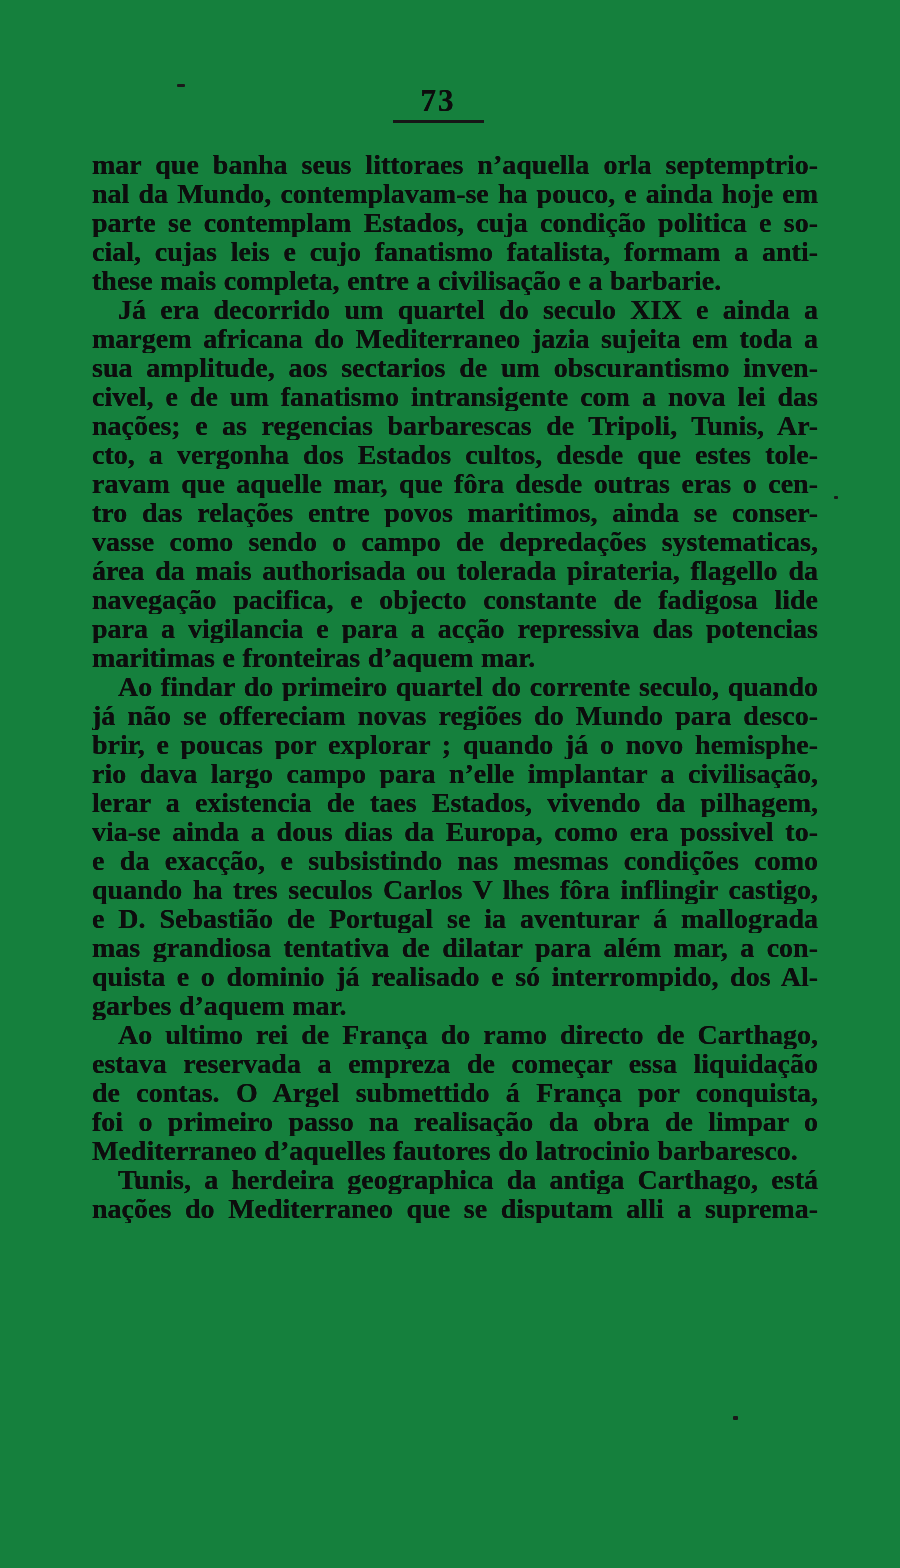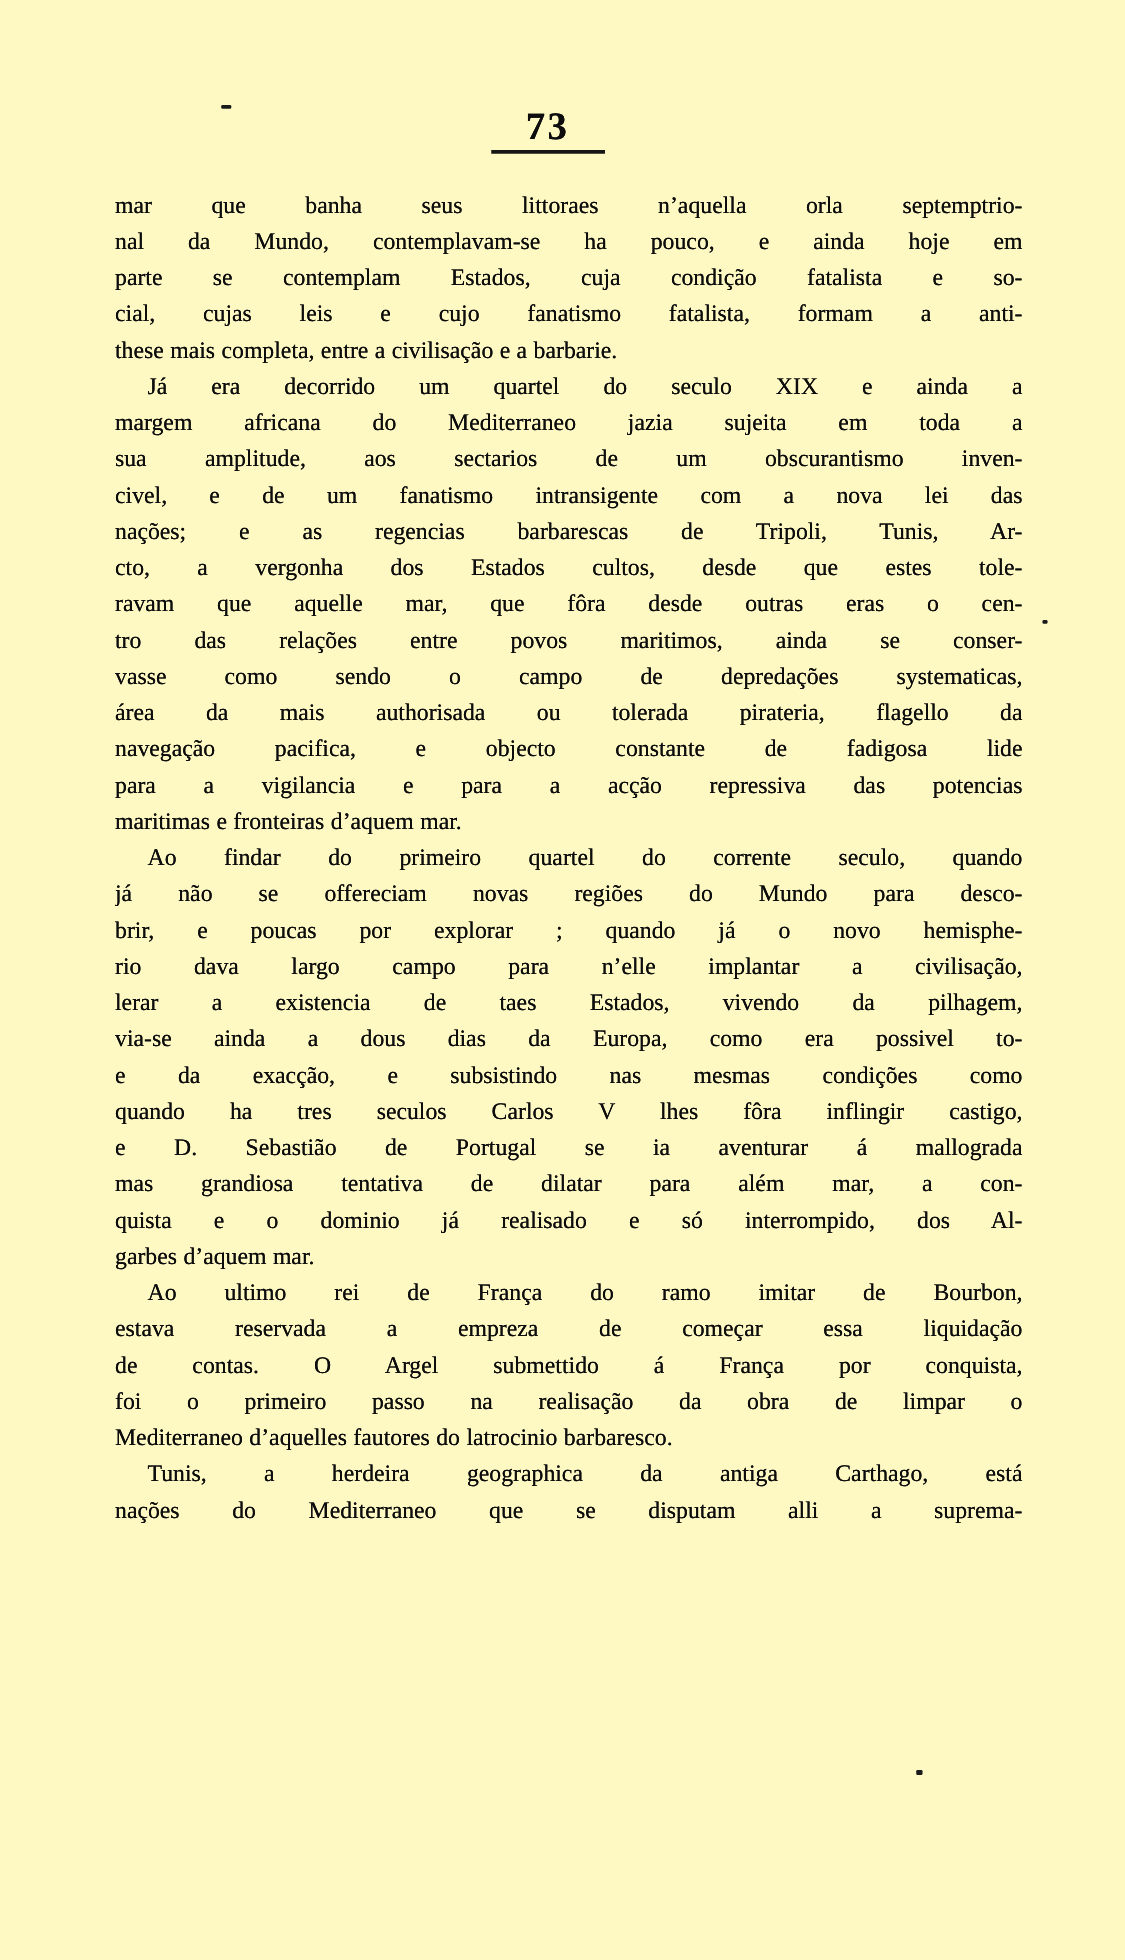"73" .page { background: #fef9c3 -> #15803d }
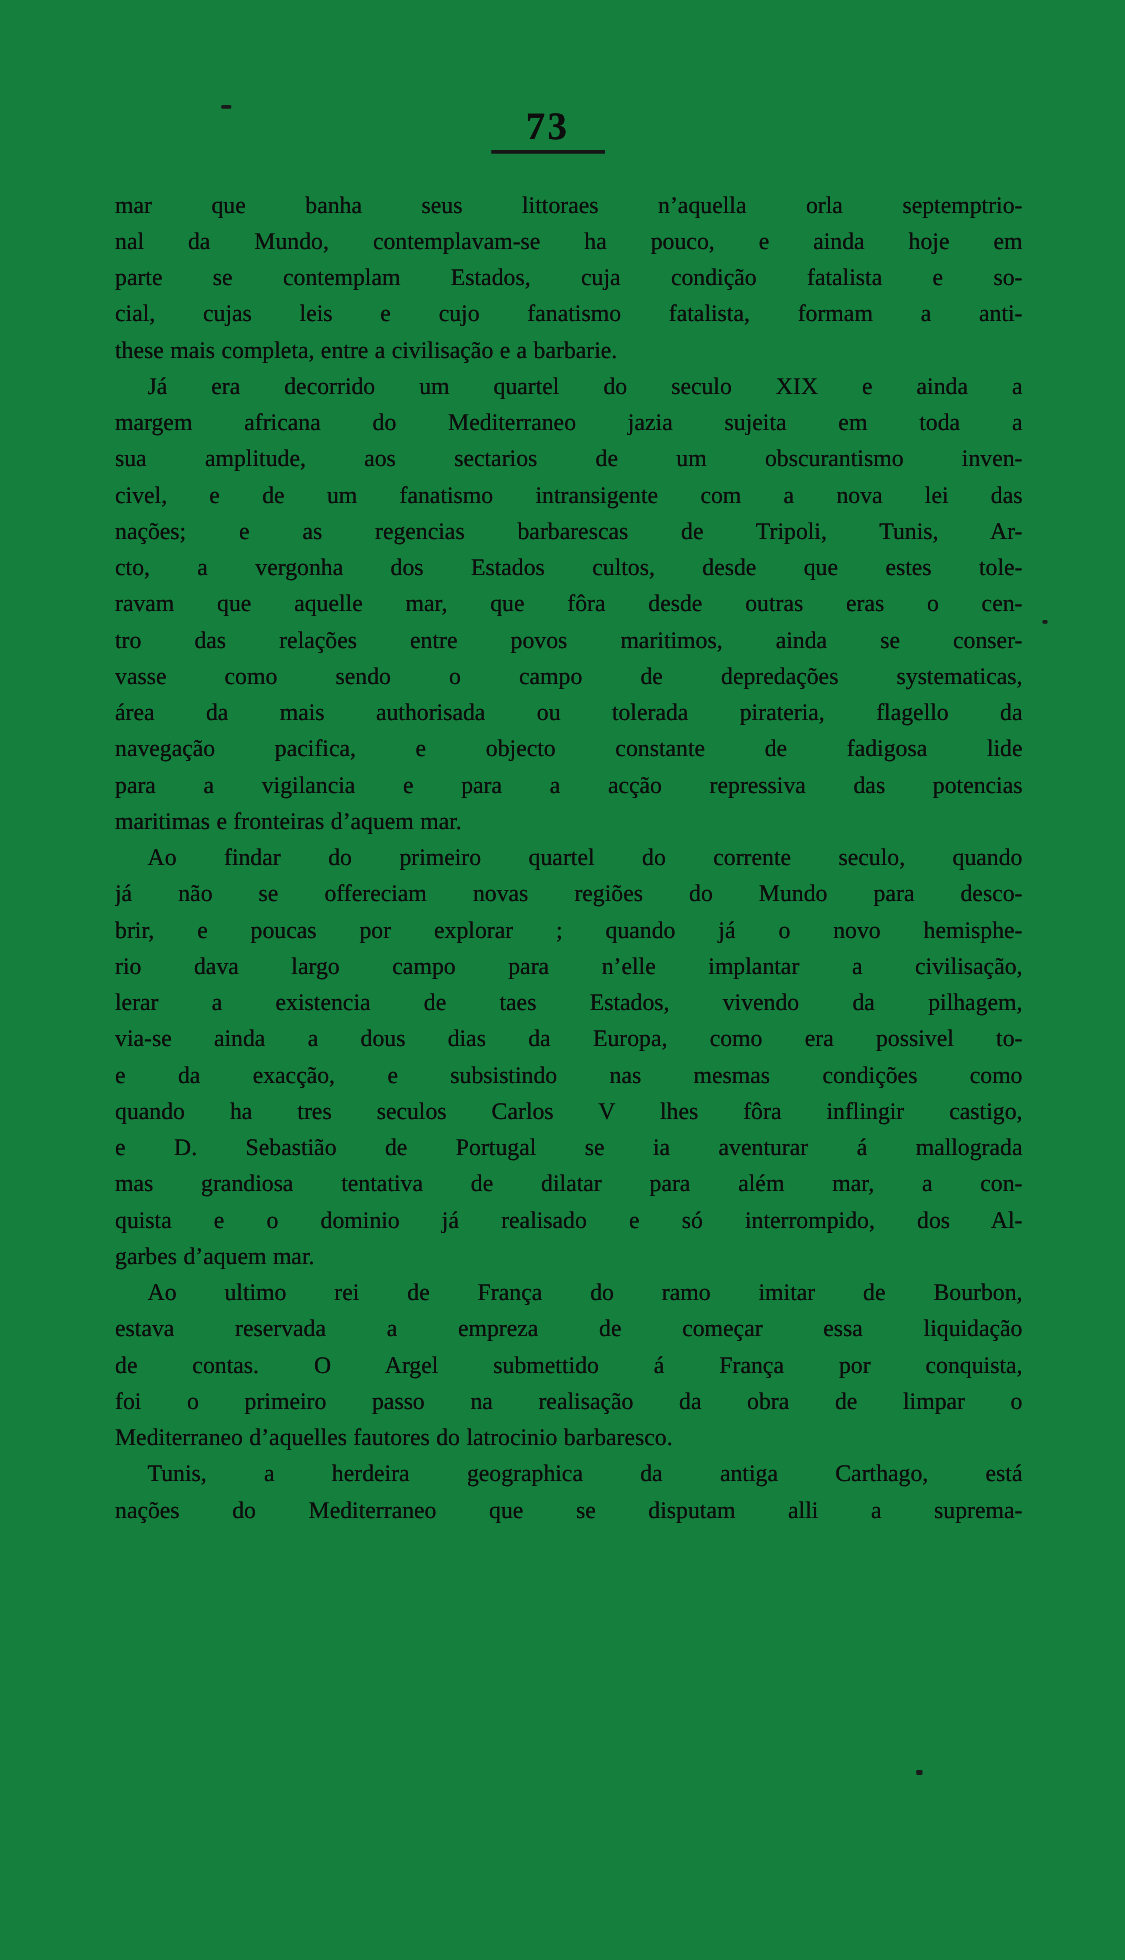"mar que banha seus littoraes" .line { font-size: 19px -> 28px; font-weight: none -> bold }
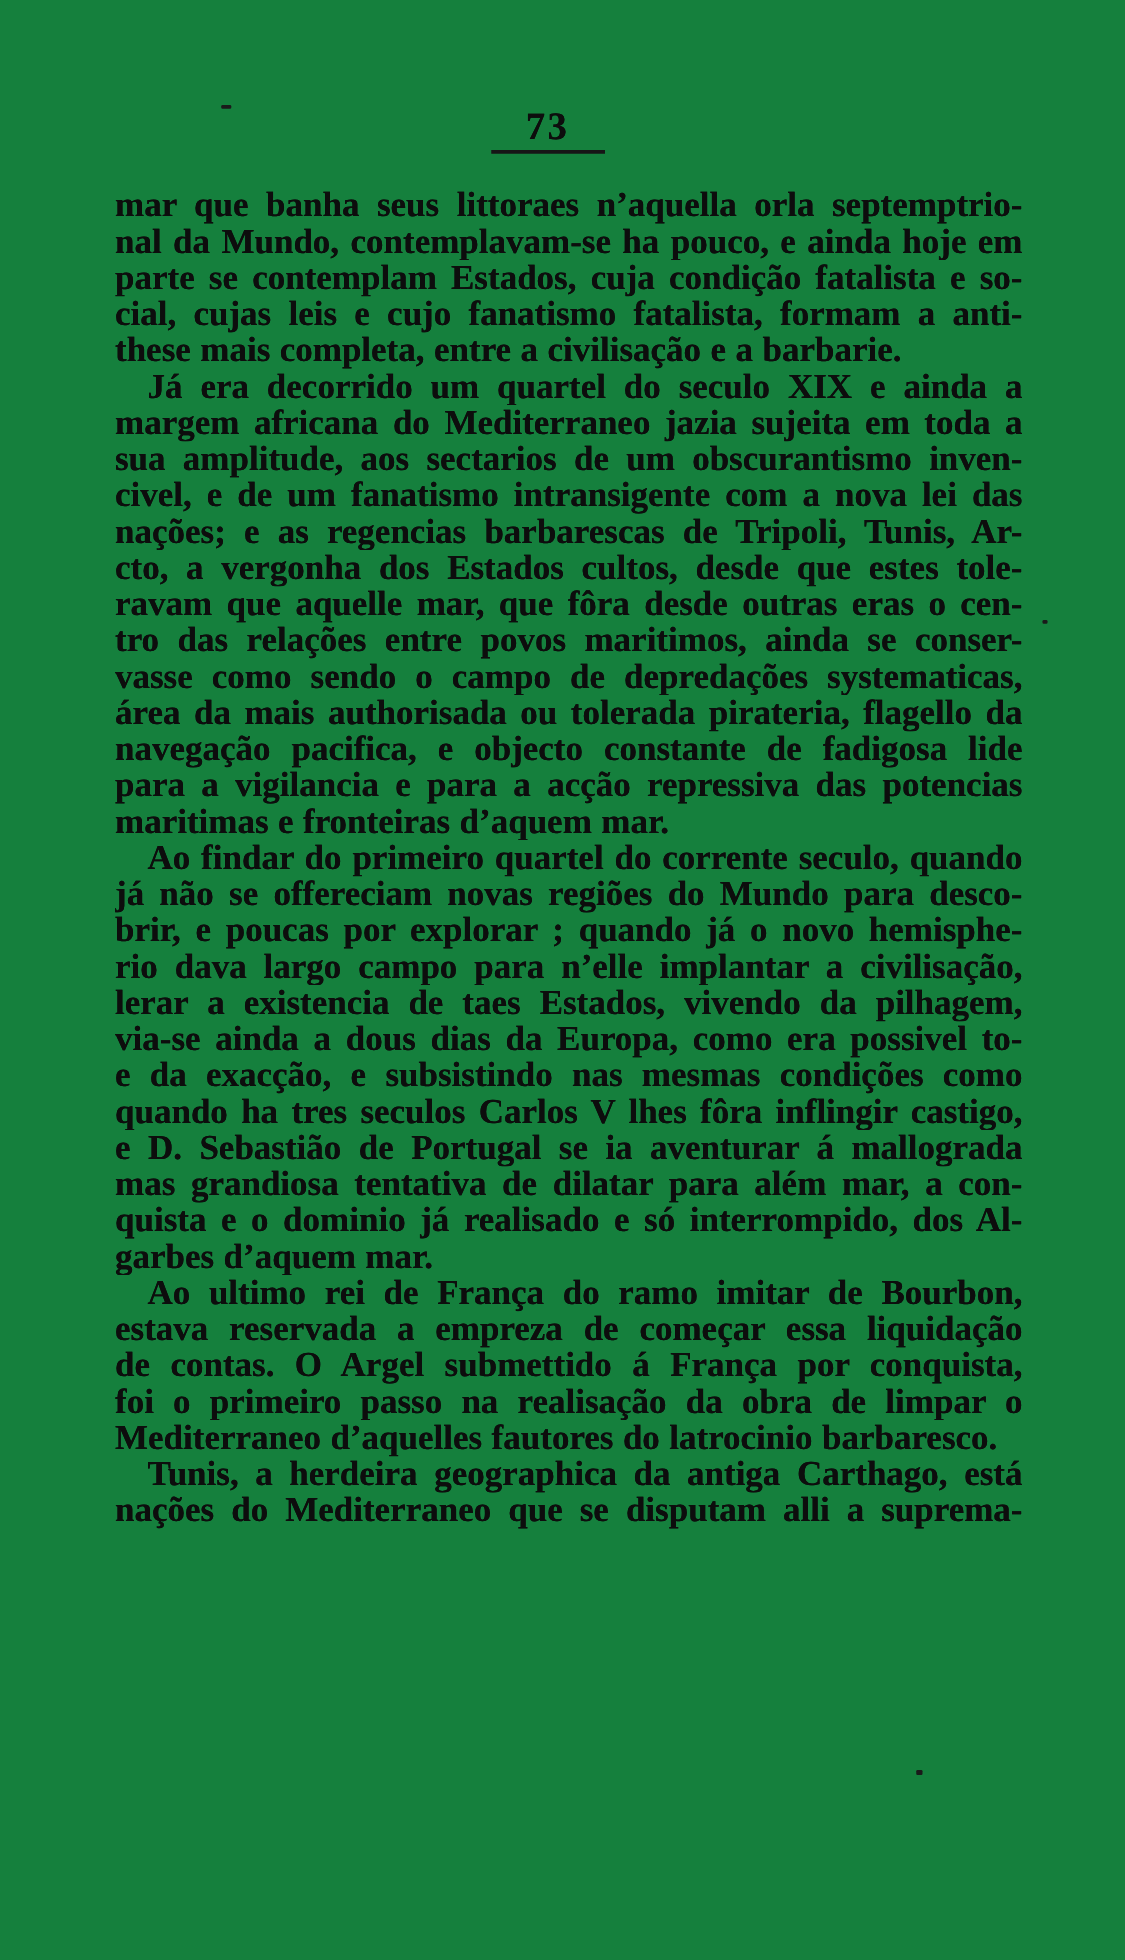"parte se contemplam Estados, cuja" div.line { text: fatalista -> politica }
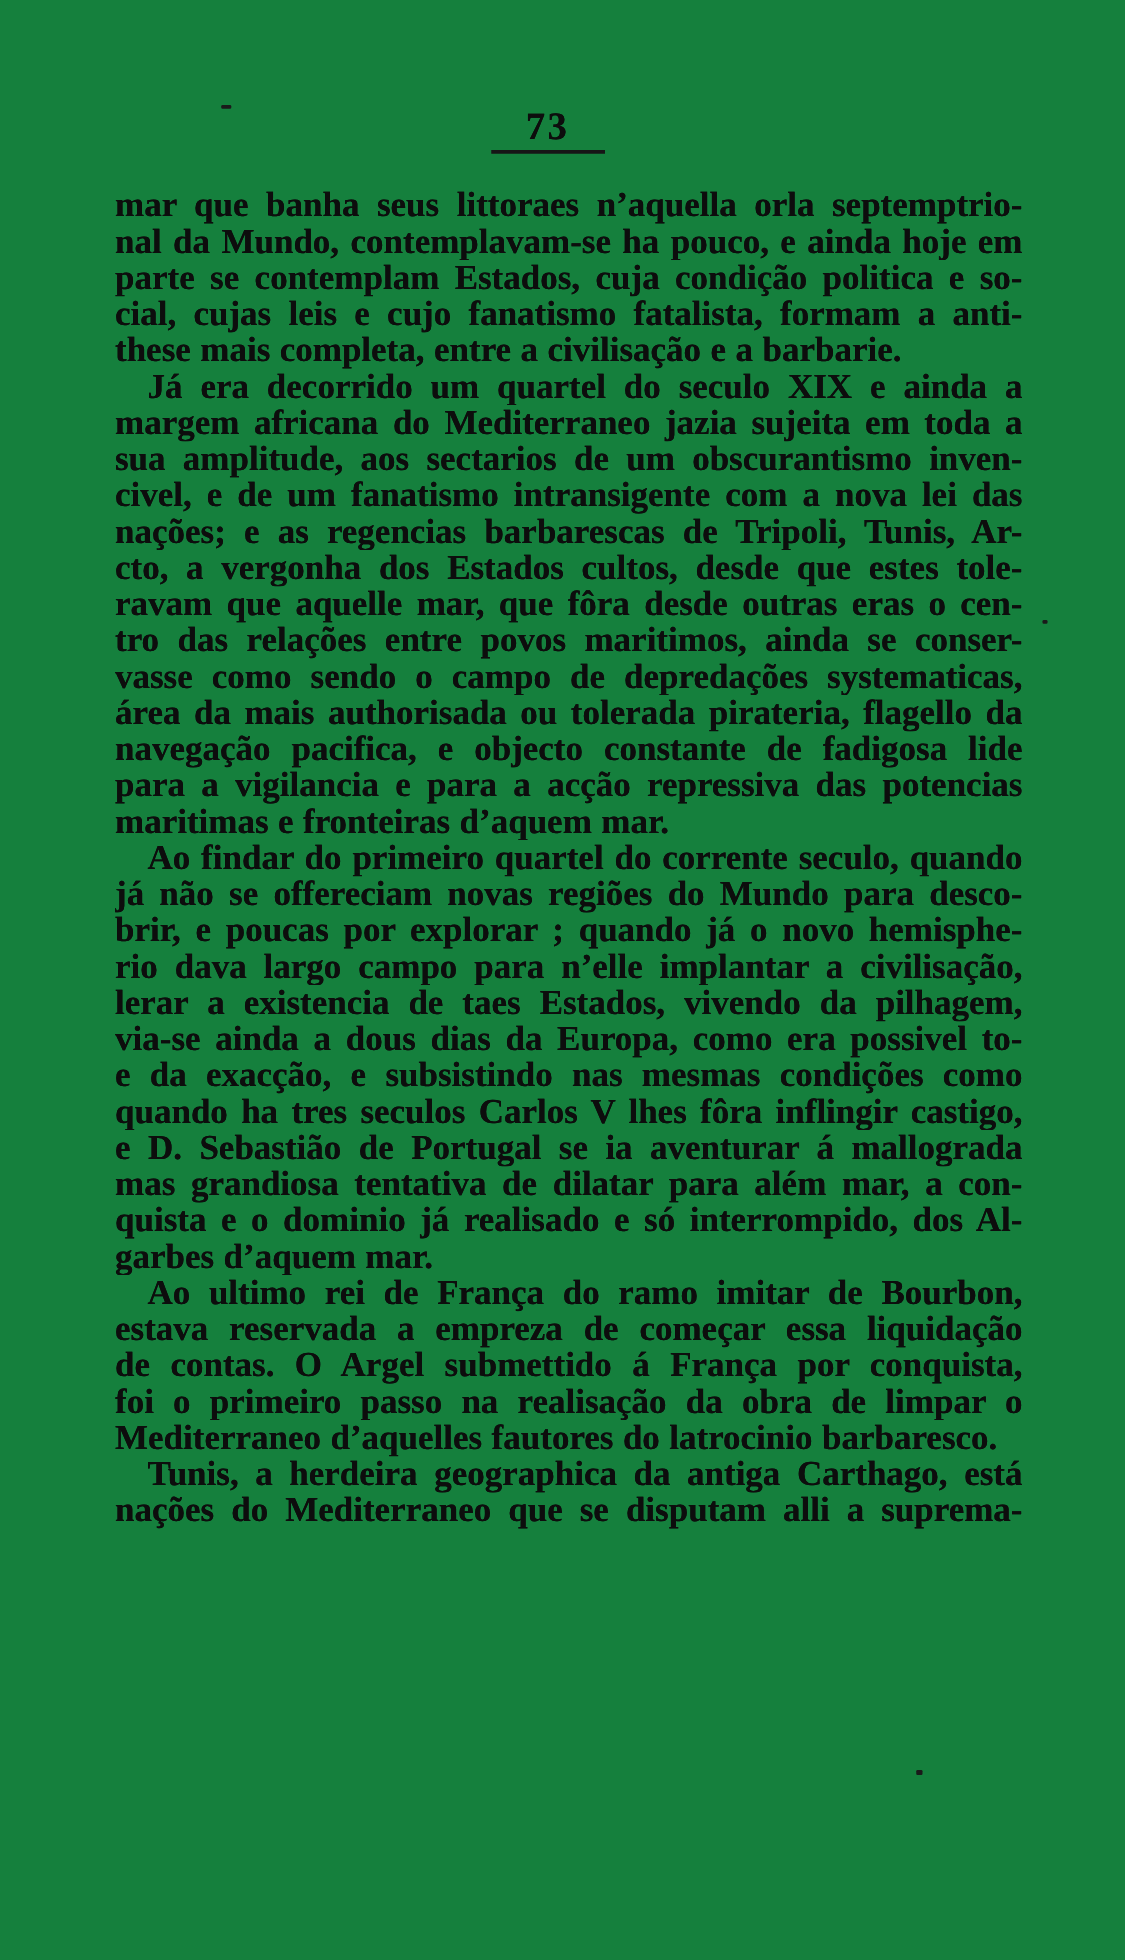"Ao ultimo rei de França" div.line { text: imitar de Bourbon -> directo de Carthago }
